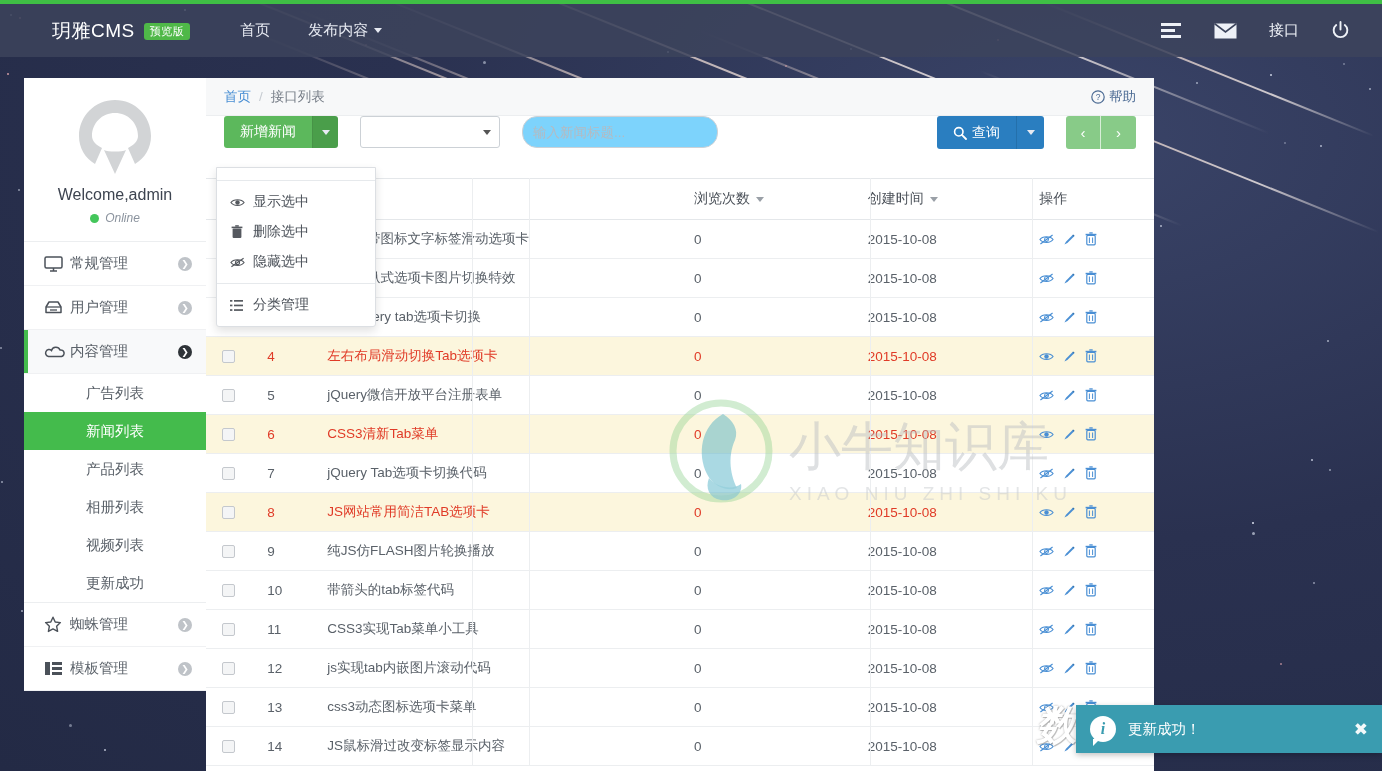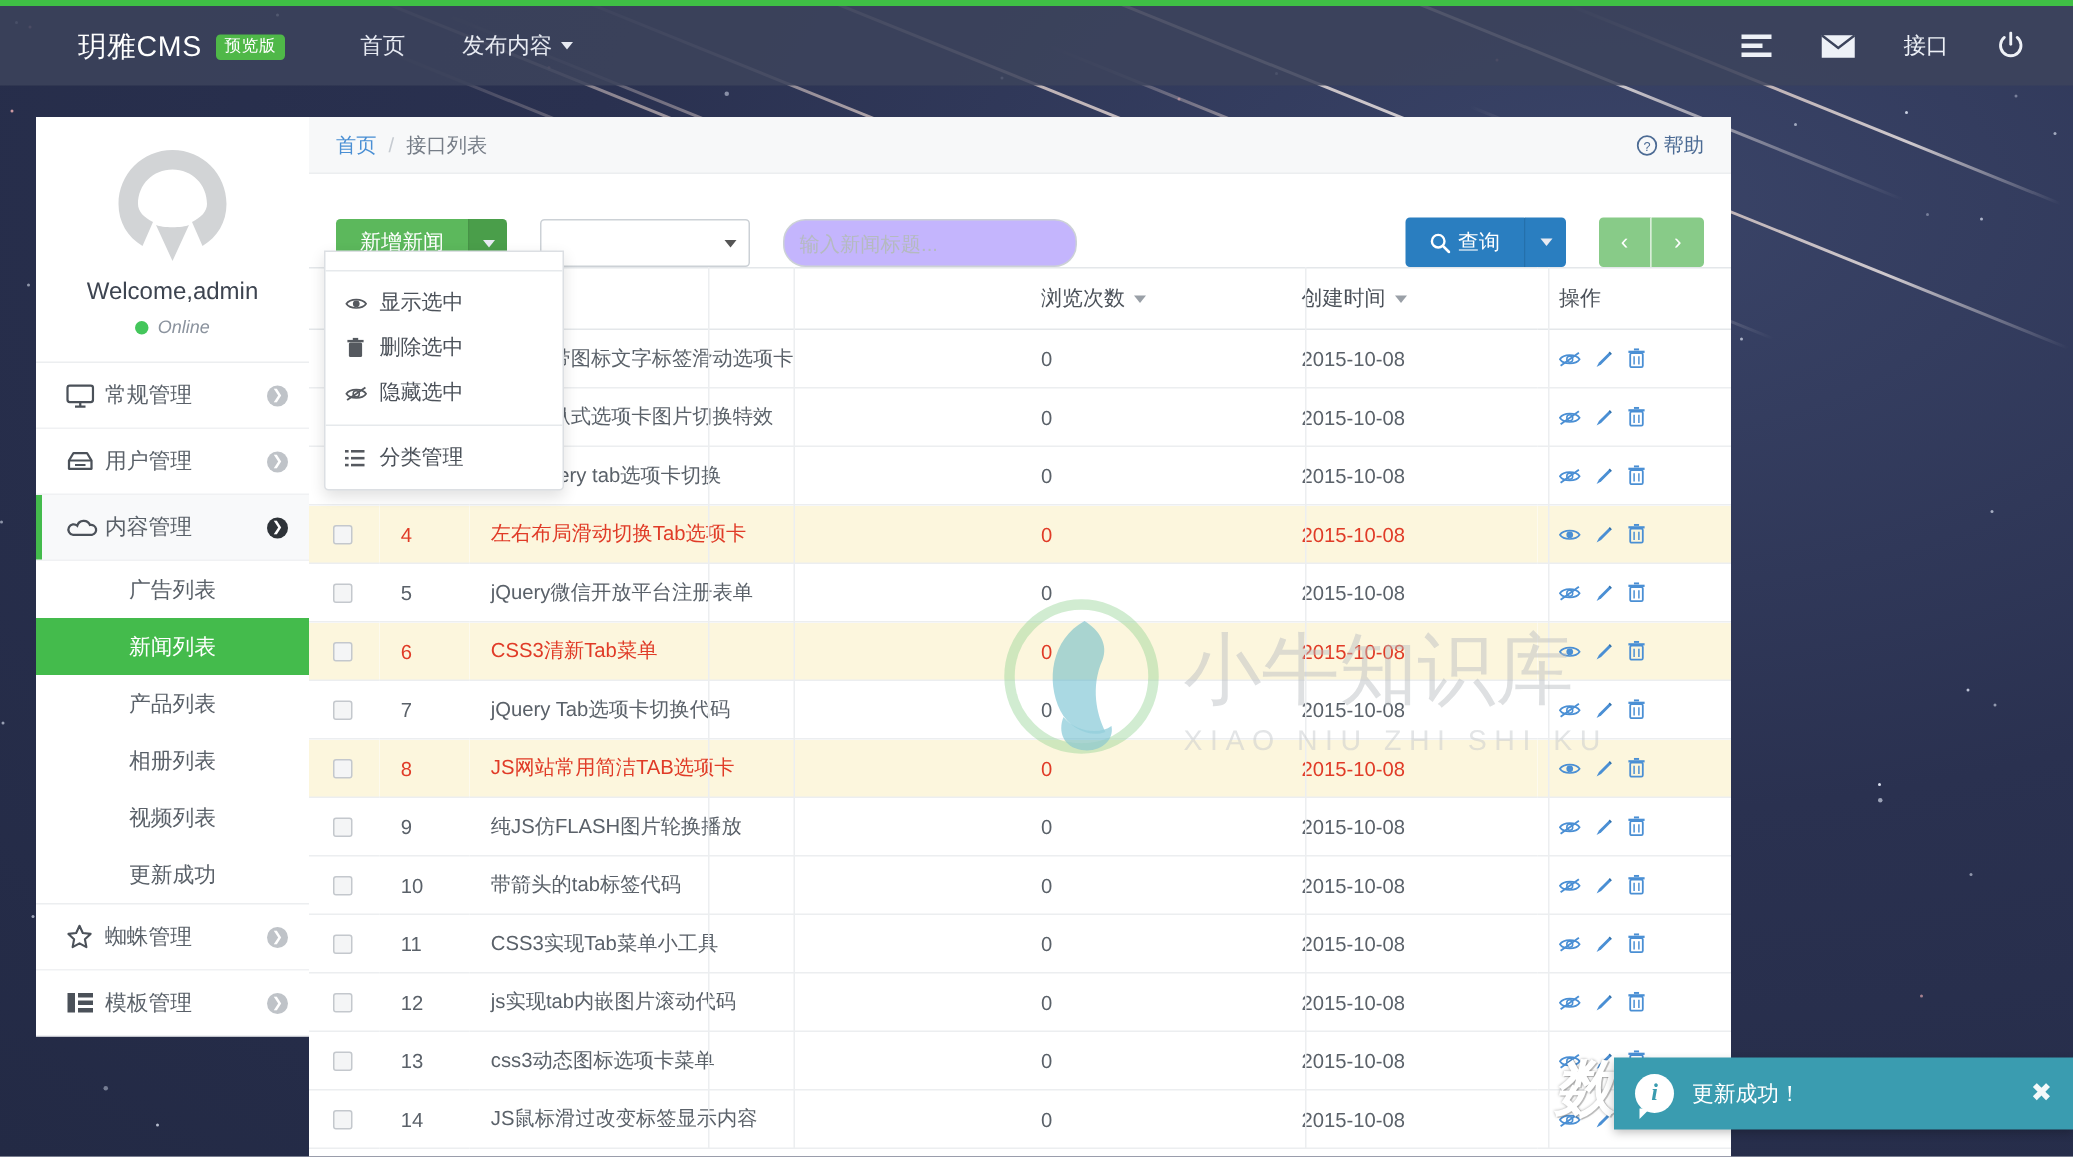"新增新闻" .toolbar { align-items: flex-end -> flex-start }
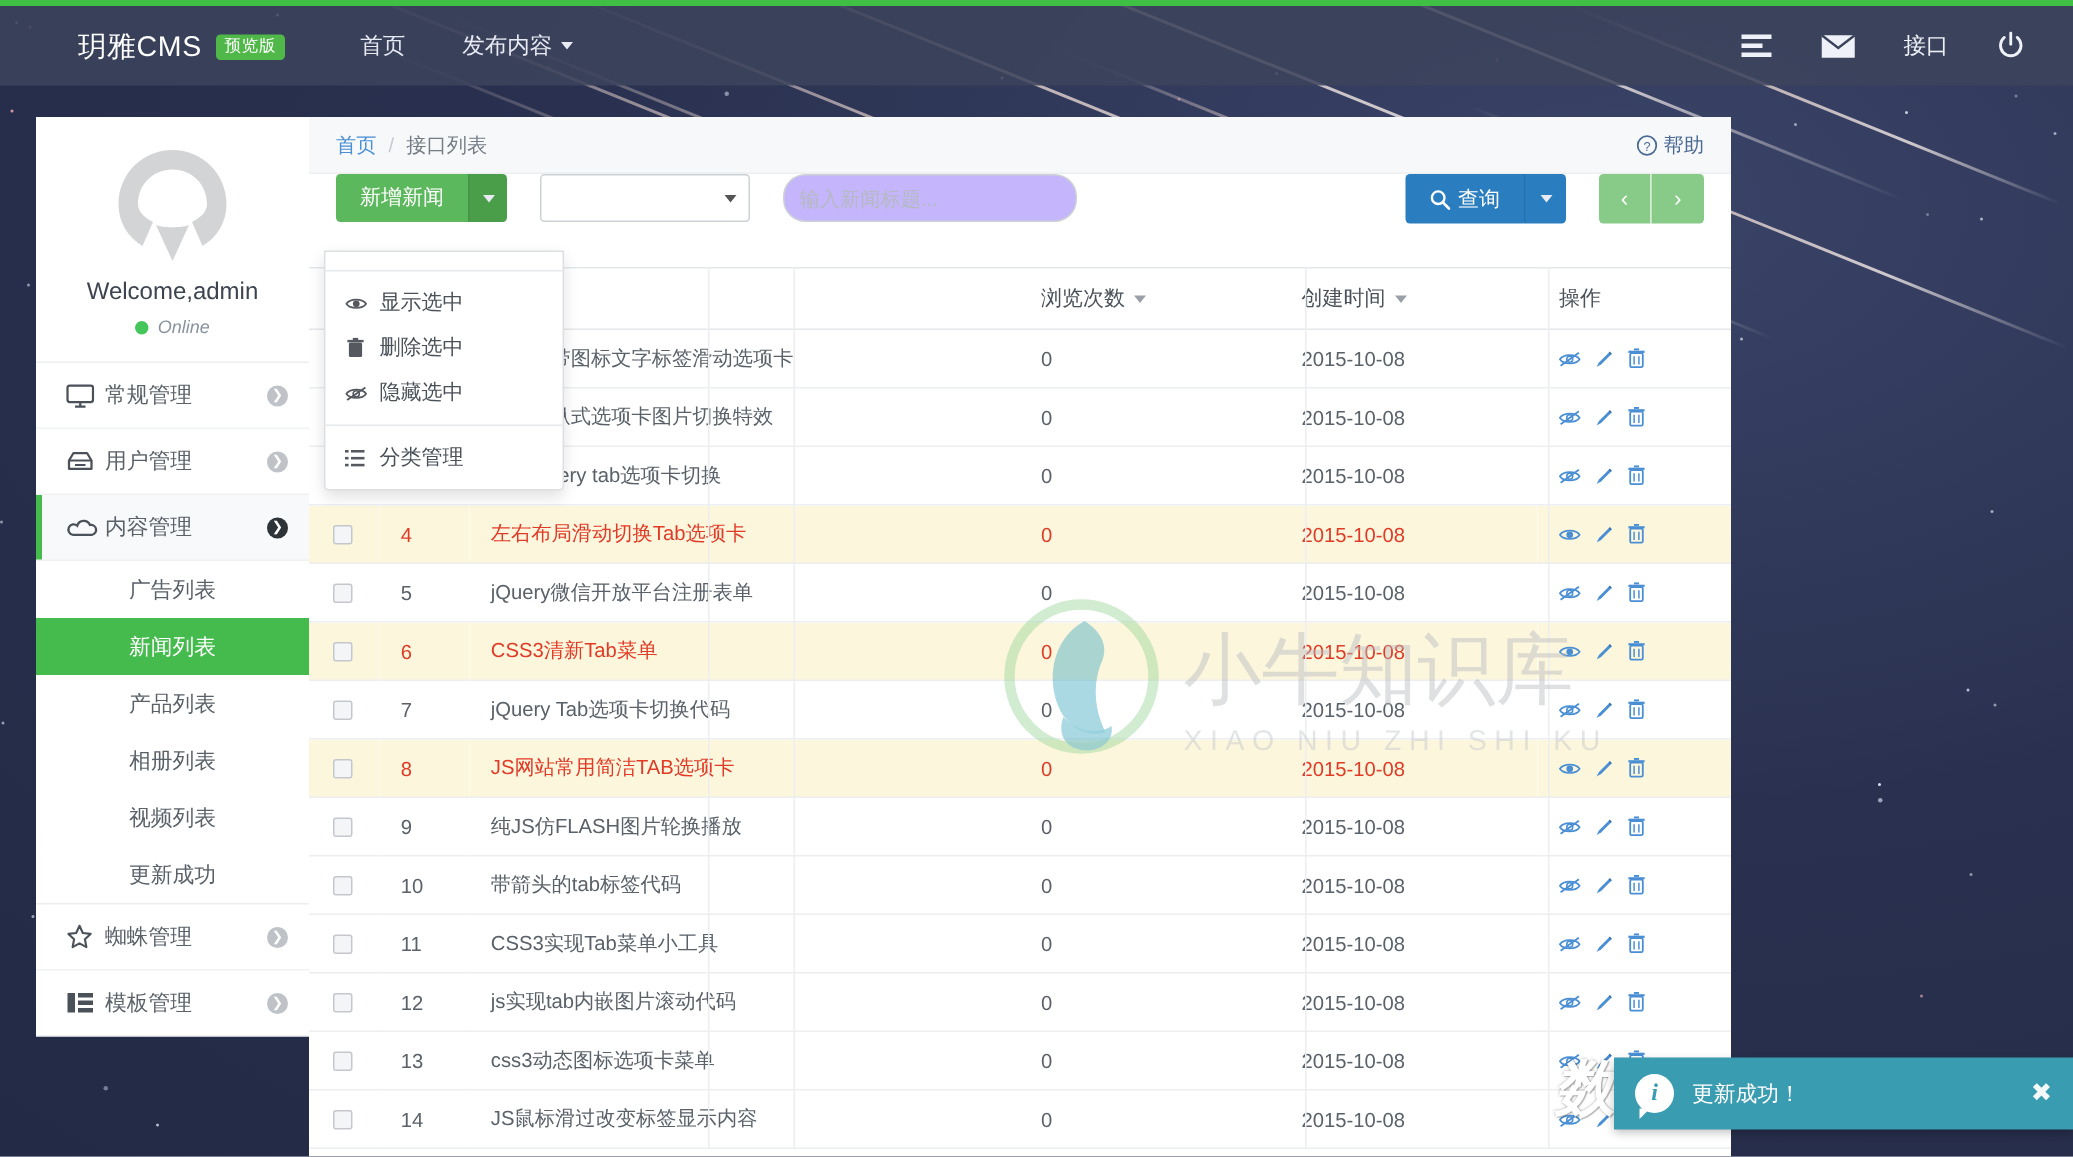"输入新闻标题..." .txt-box { background: #c4b5fd -> #7dd3fc }
